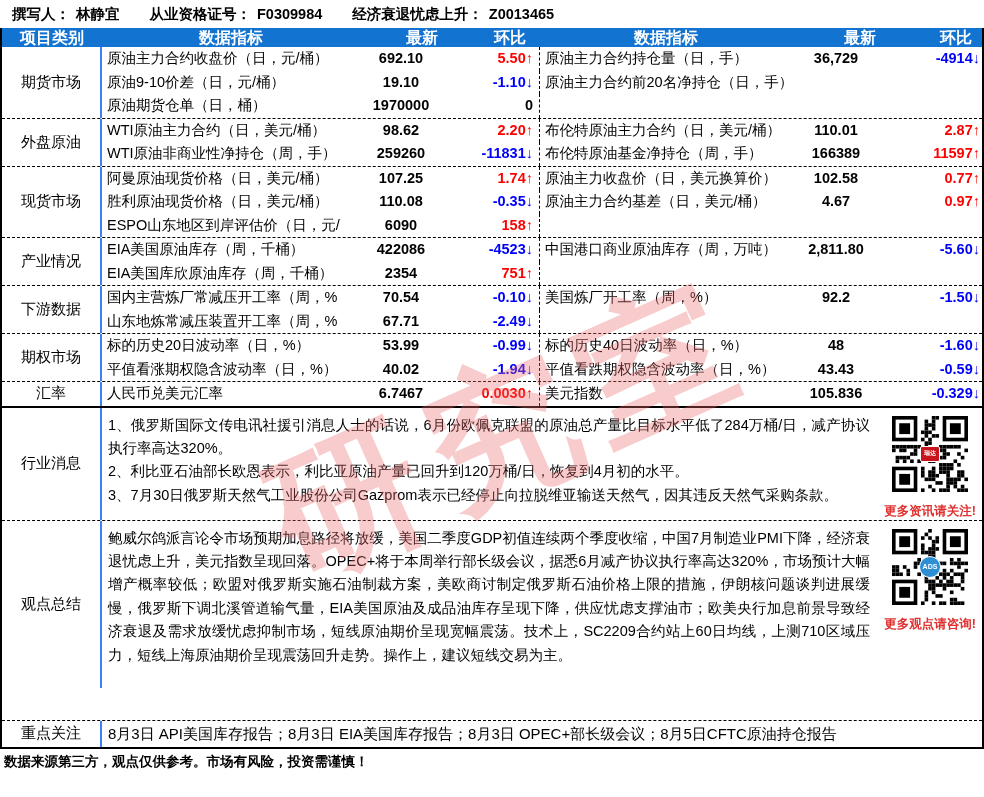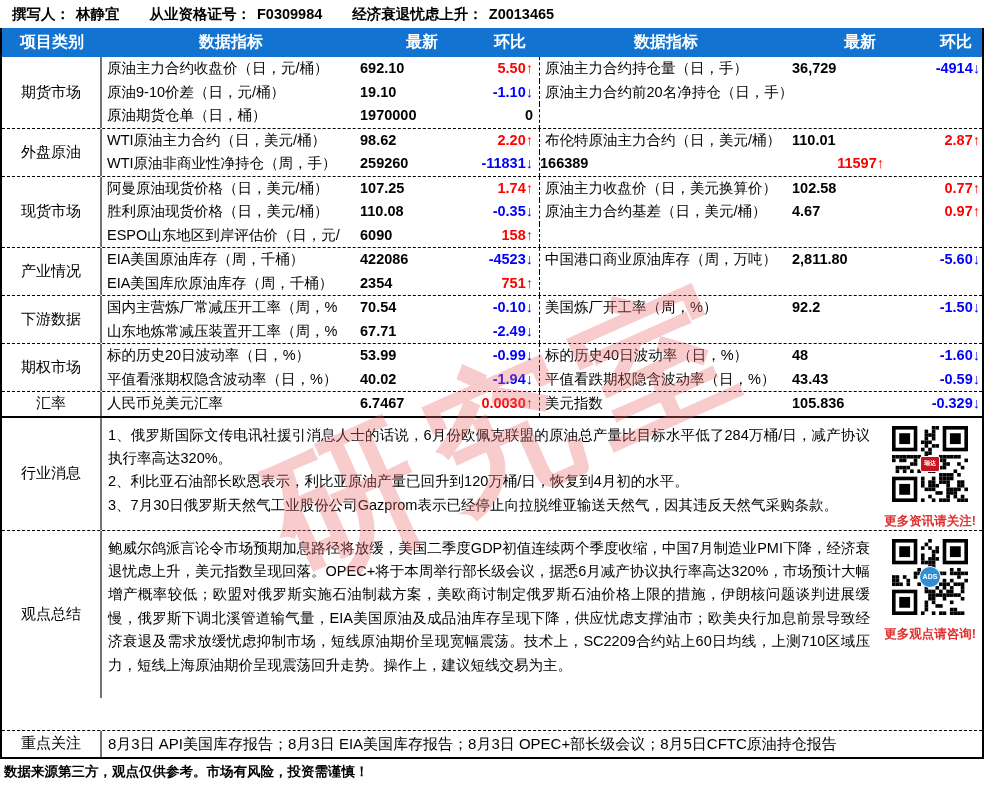"项目类别" .thead { height: 29px -> 19px }
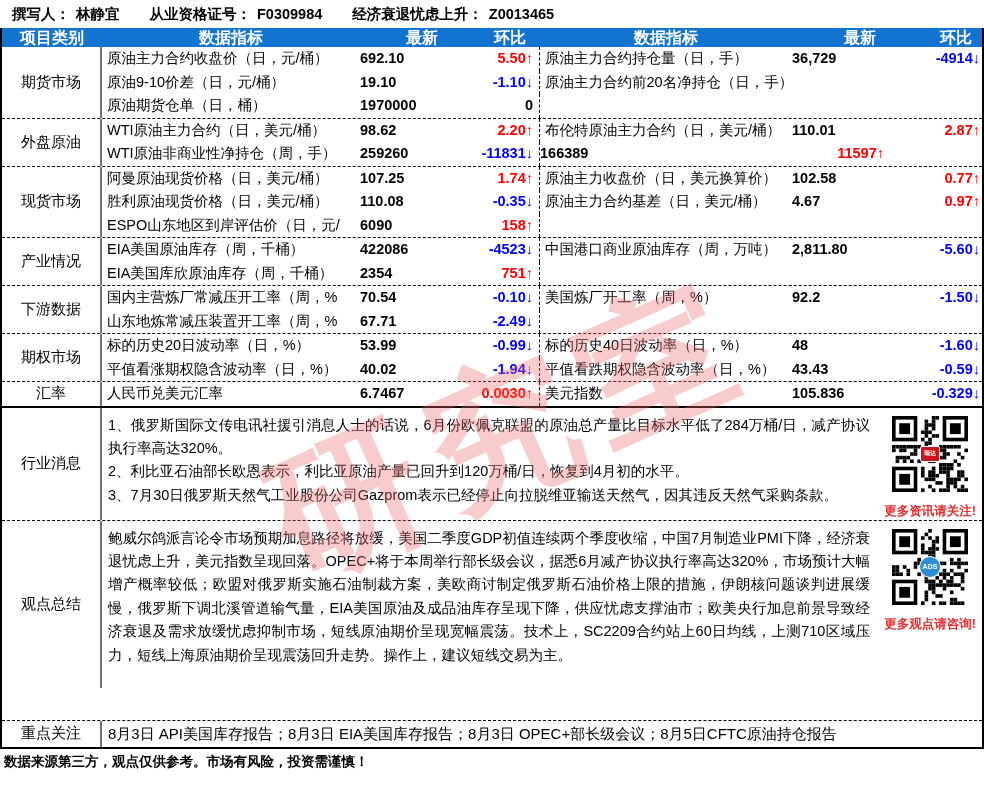"692.10" .val { text-align: left -> center }
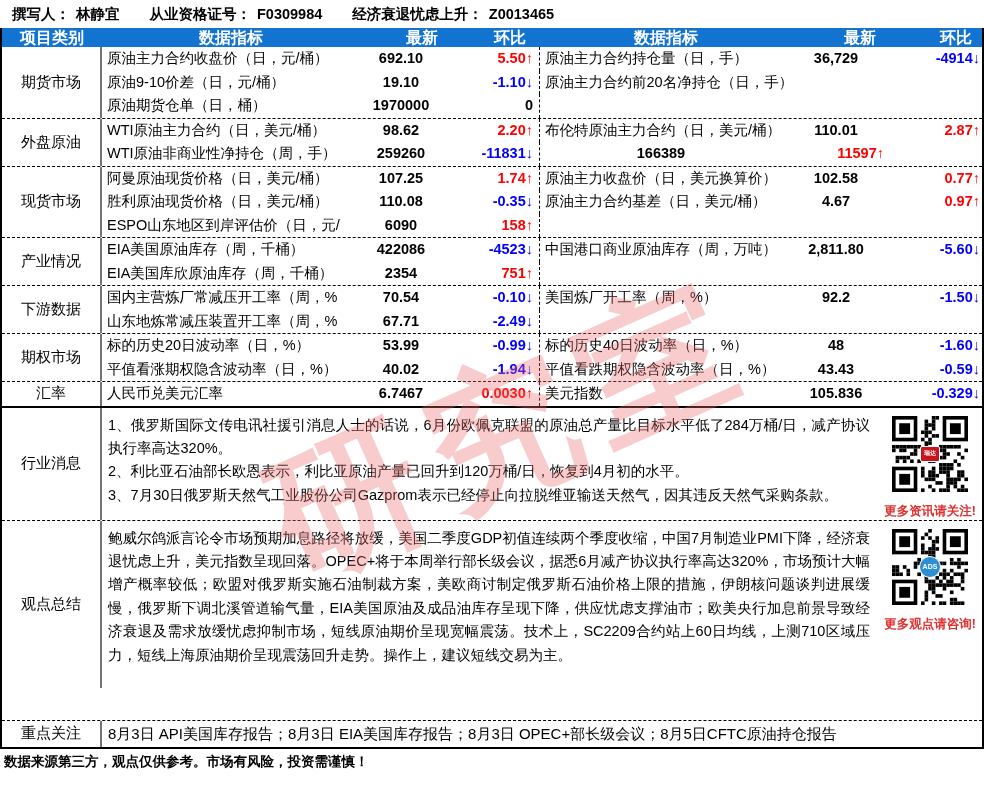"期货市场" .cat { border-right: 2px solid #737373 -> 2px solid #3b82f6 }
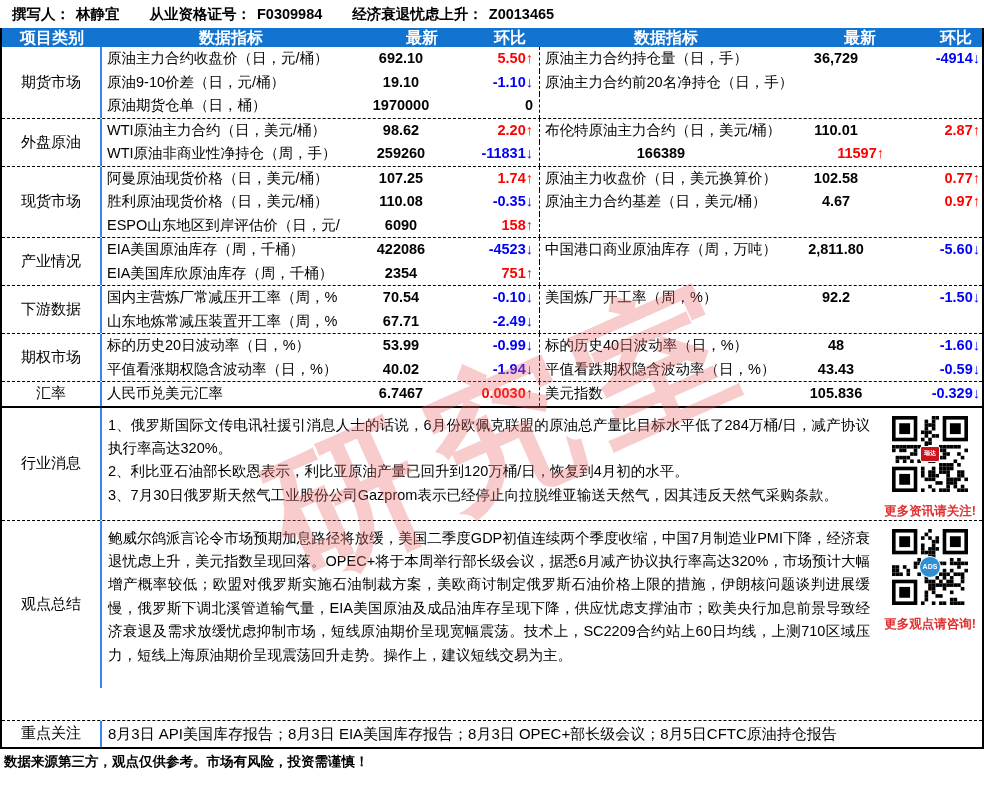"布伦特原油基金净持仓（周，手）" div.cell { html: none -> <div>布伦特原油基金净持仓（周，手）</div> }
